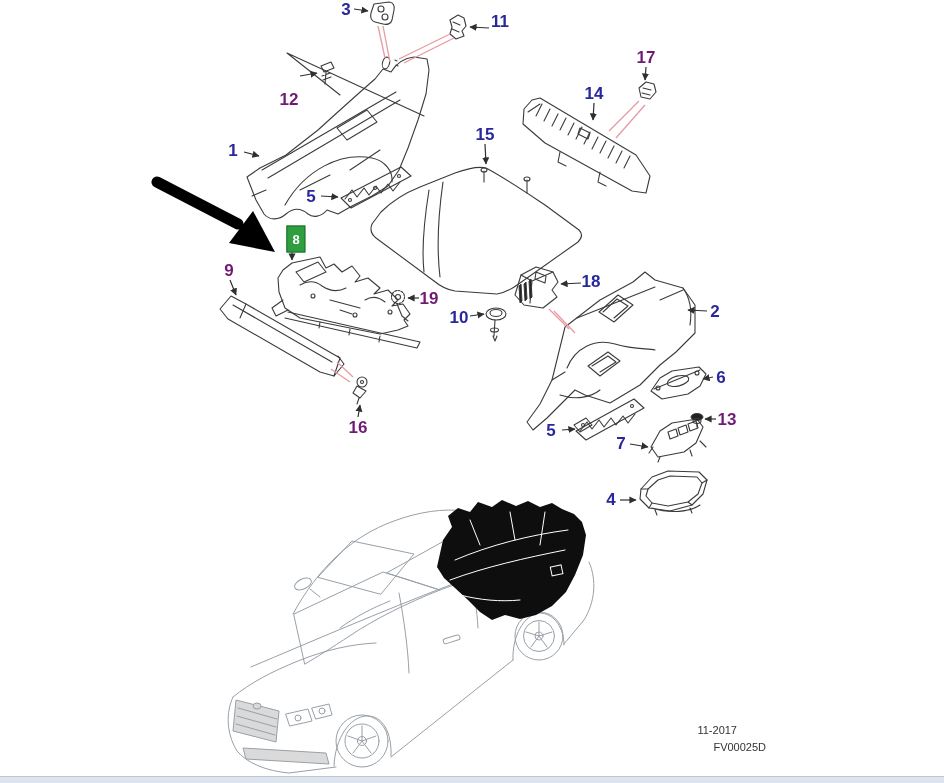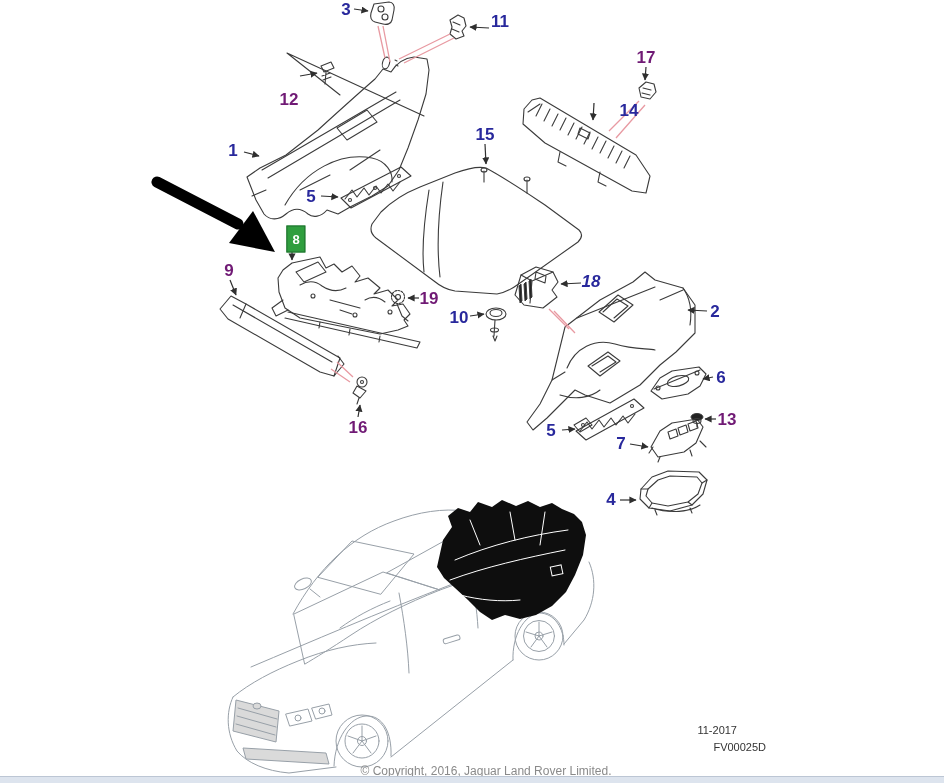"14" div.callout { margin-left: 35px -> none; top: 110px -> 93px }
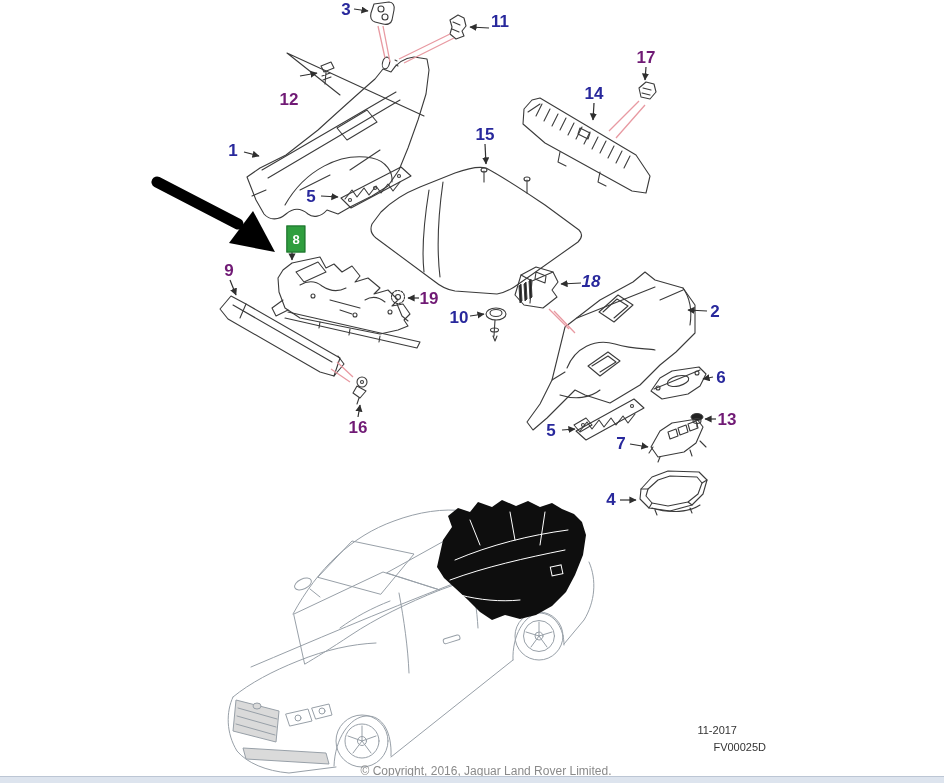"18" div.callout { font-style: italic -> none }
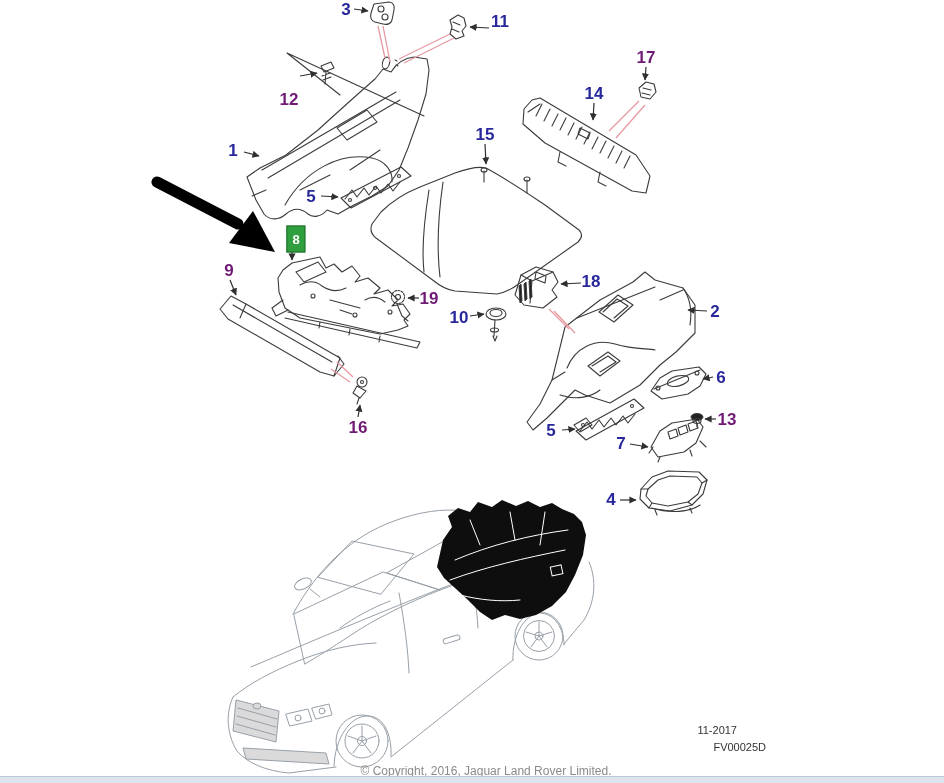"© Copyright, 2016, Jaguar Land" div.copyright { html: <div>© Copyright, 2016, Jaguar Land Rover Limited.</div> -> none }
